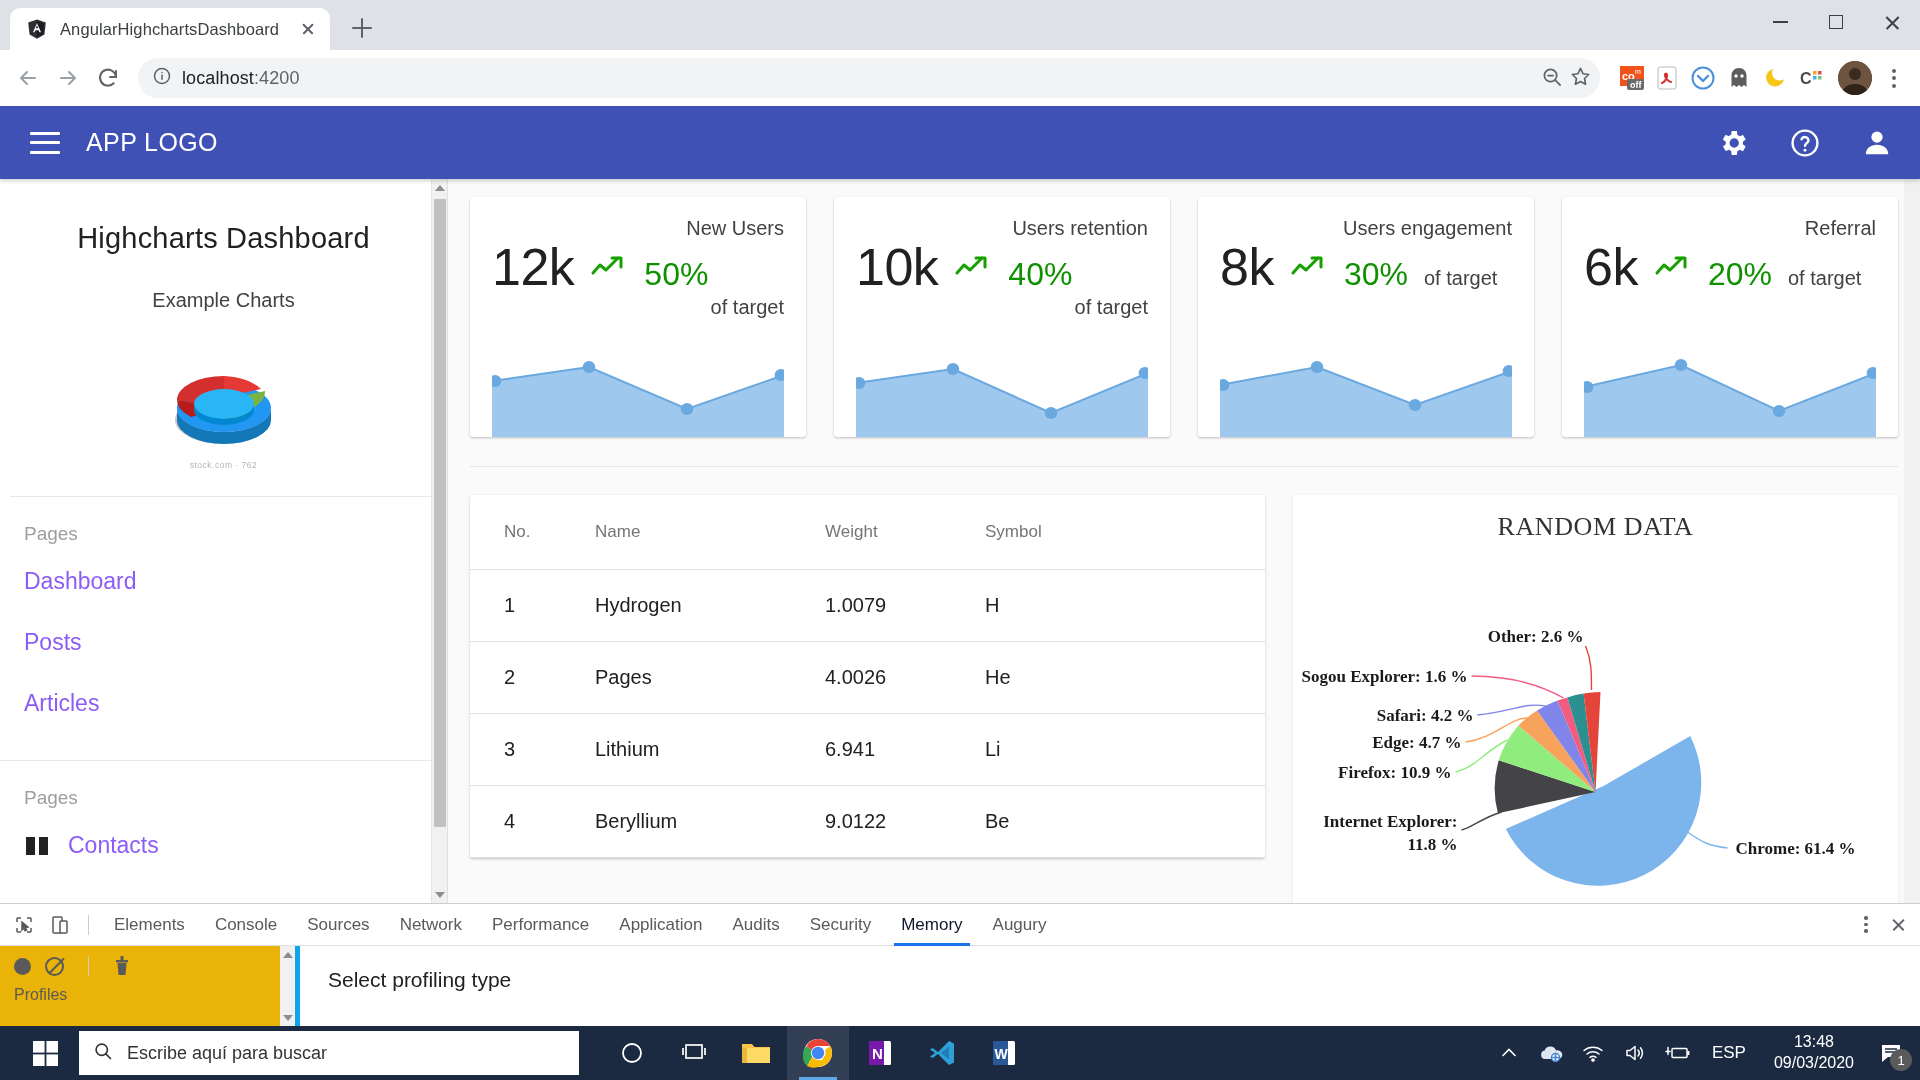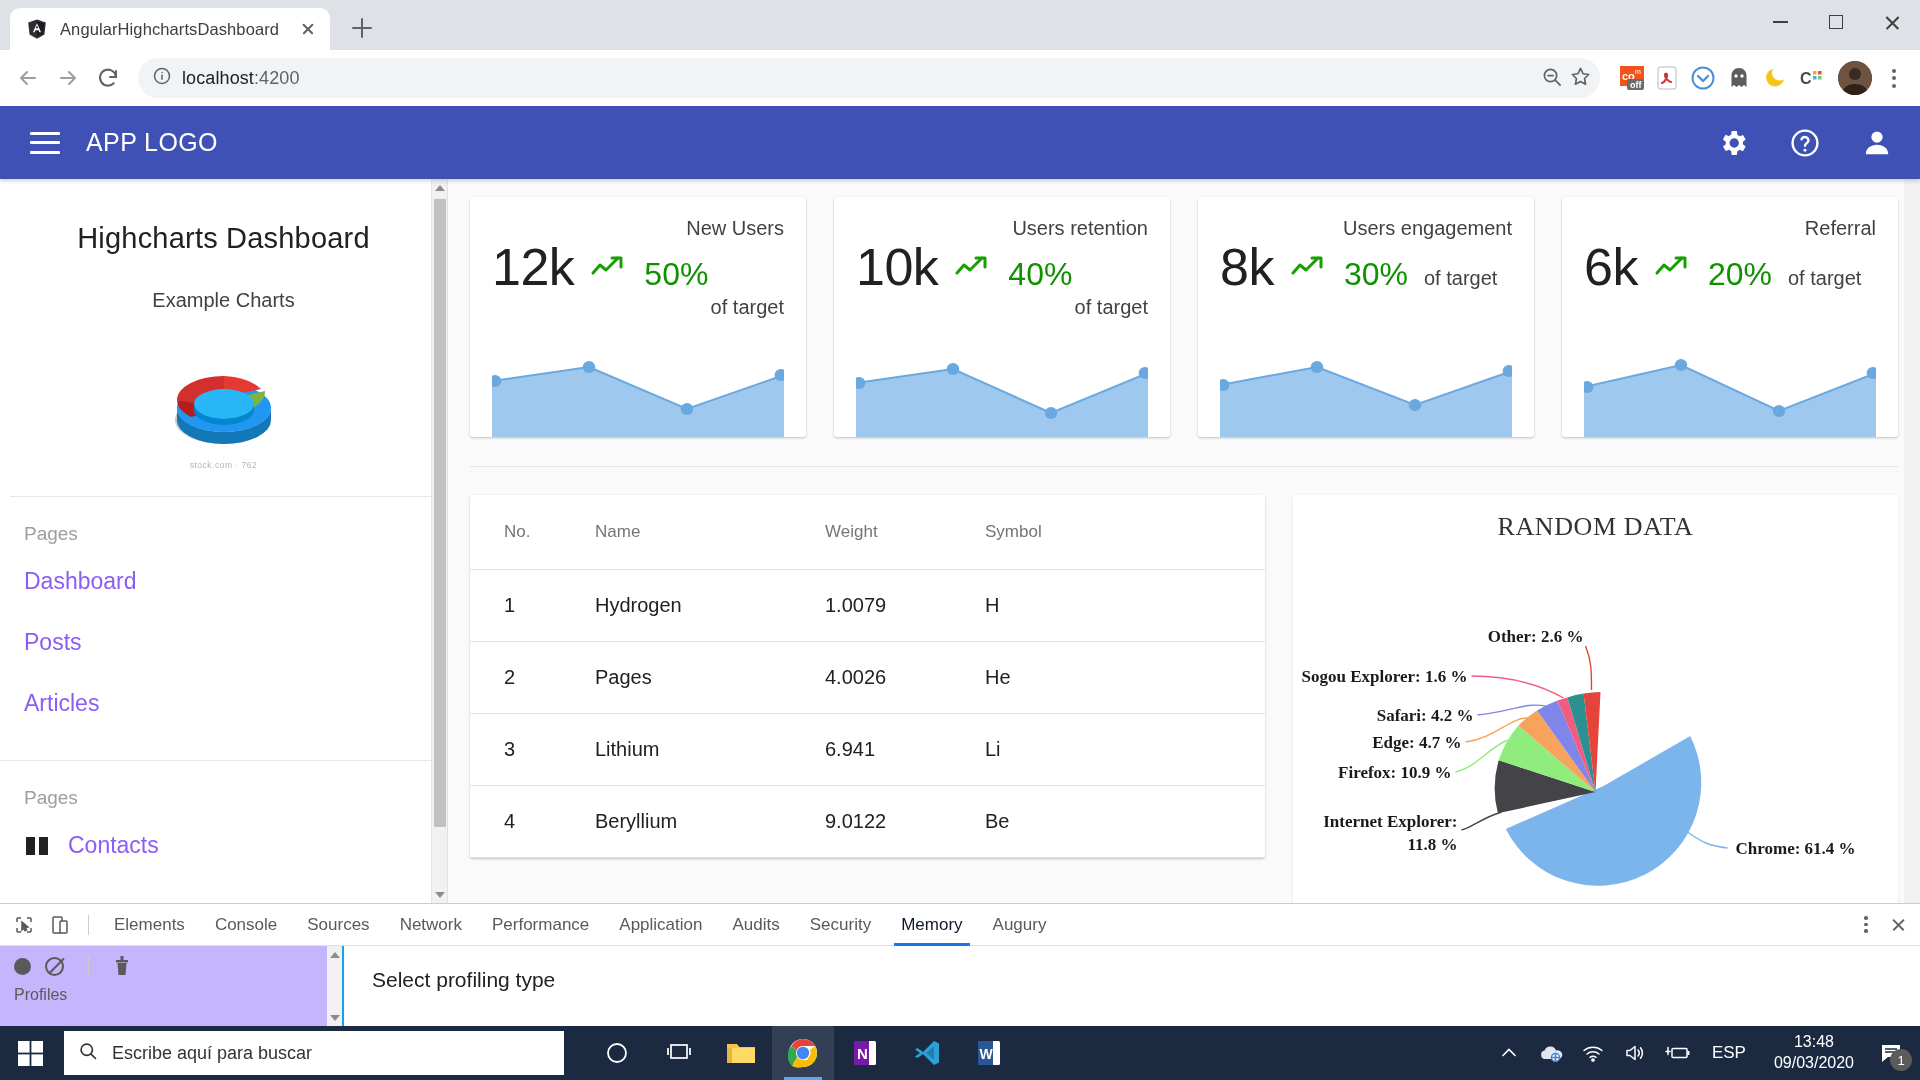"Profiles" .dt-left { background: #c4b5fd -> #eab308; border-right: 2px solid #0ea5e9 -> 5px solid #0ea5e9; width: 344px -> 300px }
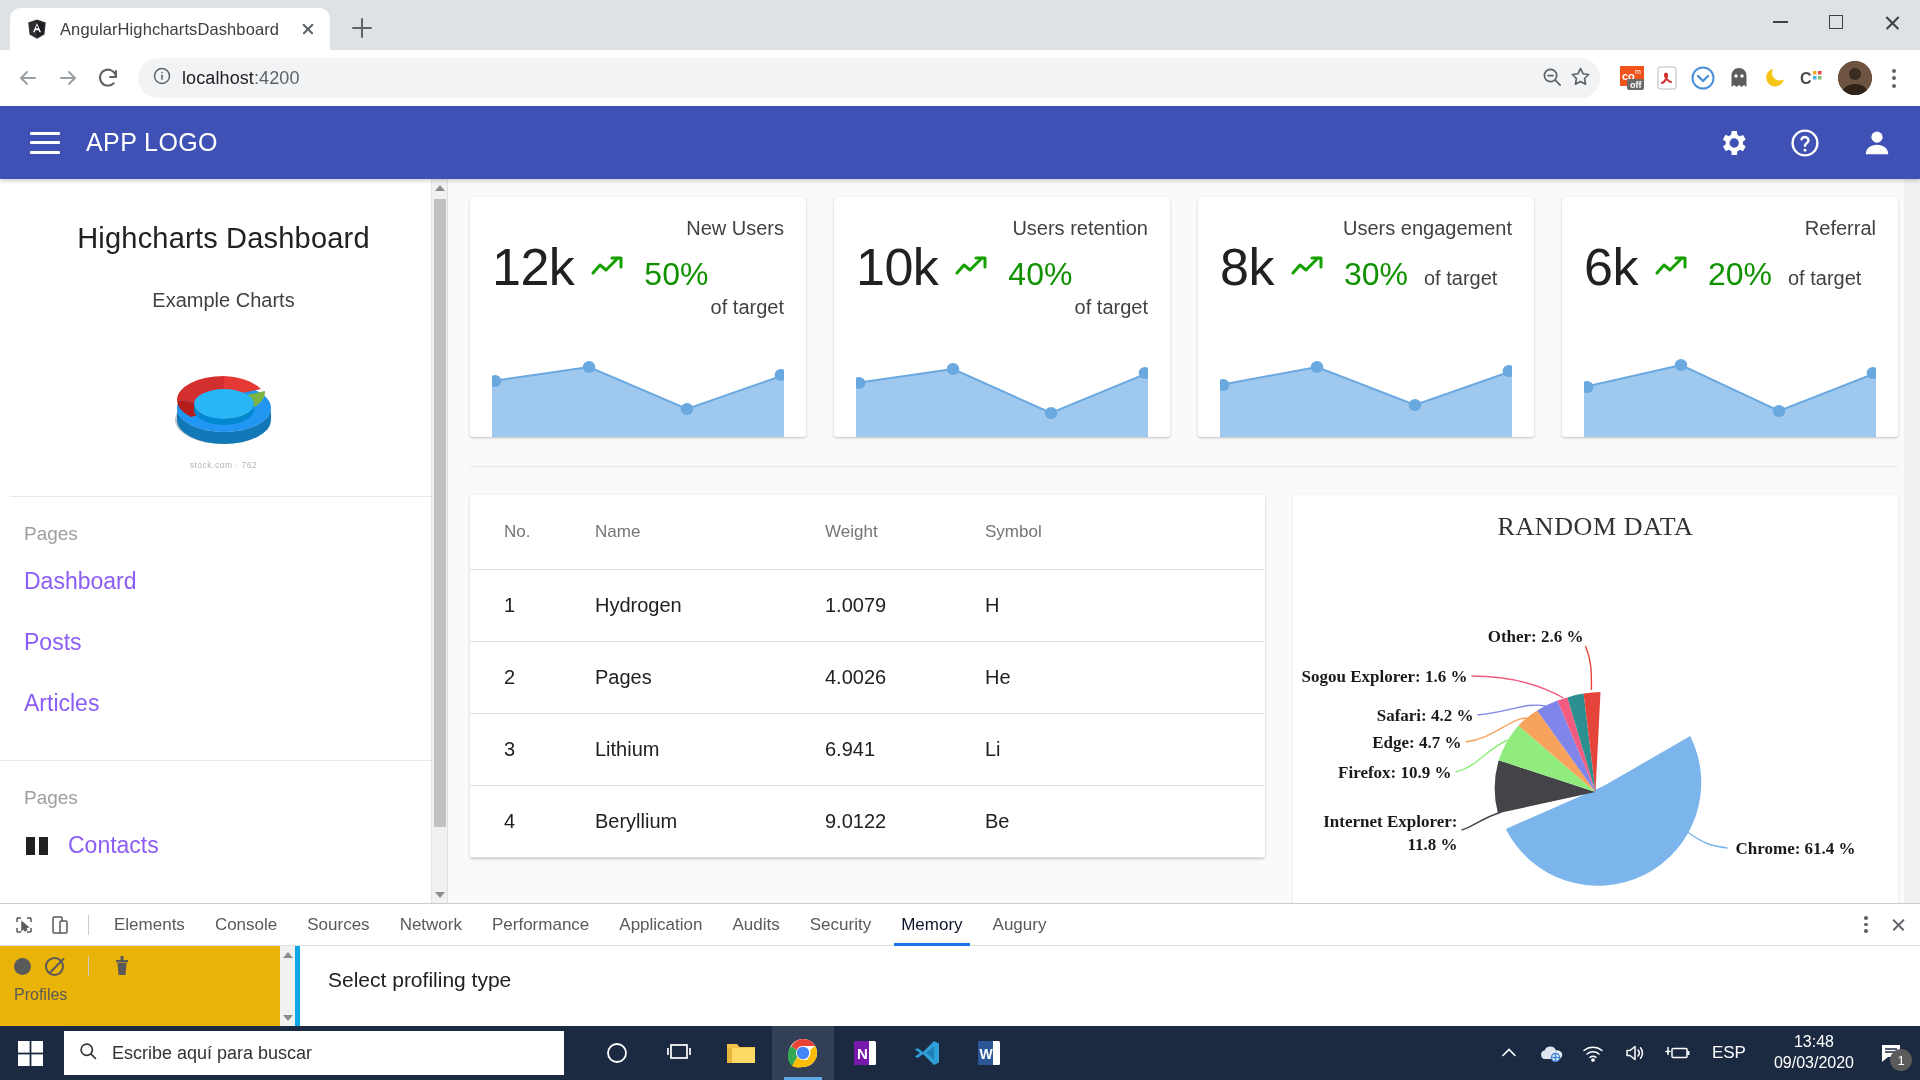"Escribe aquí para buscar" .taskbar { padding-left: none -> 15px }
